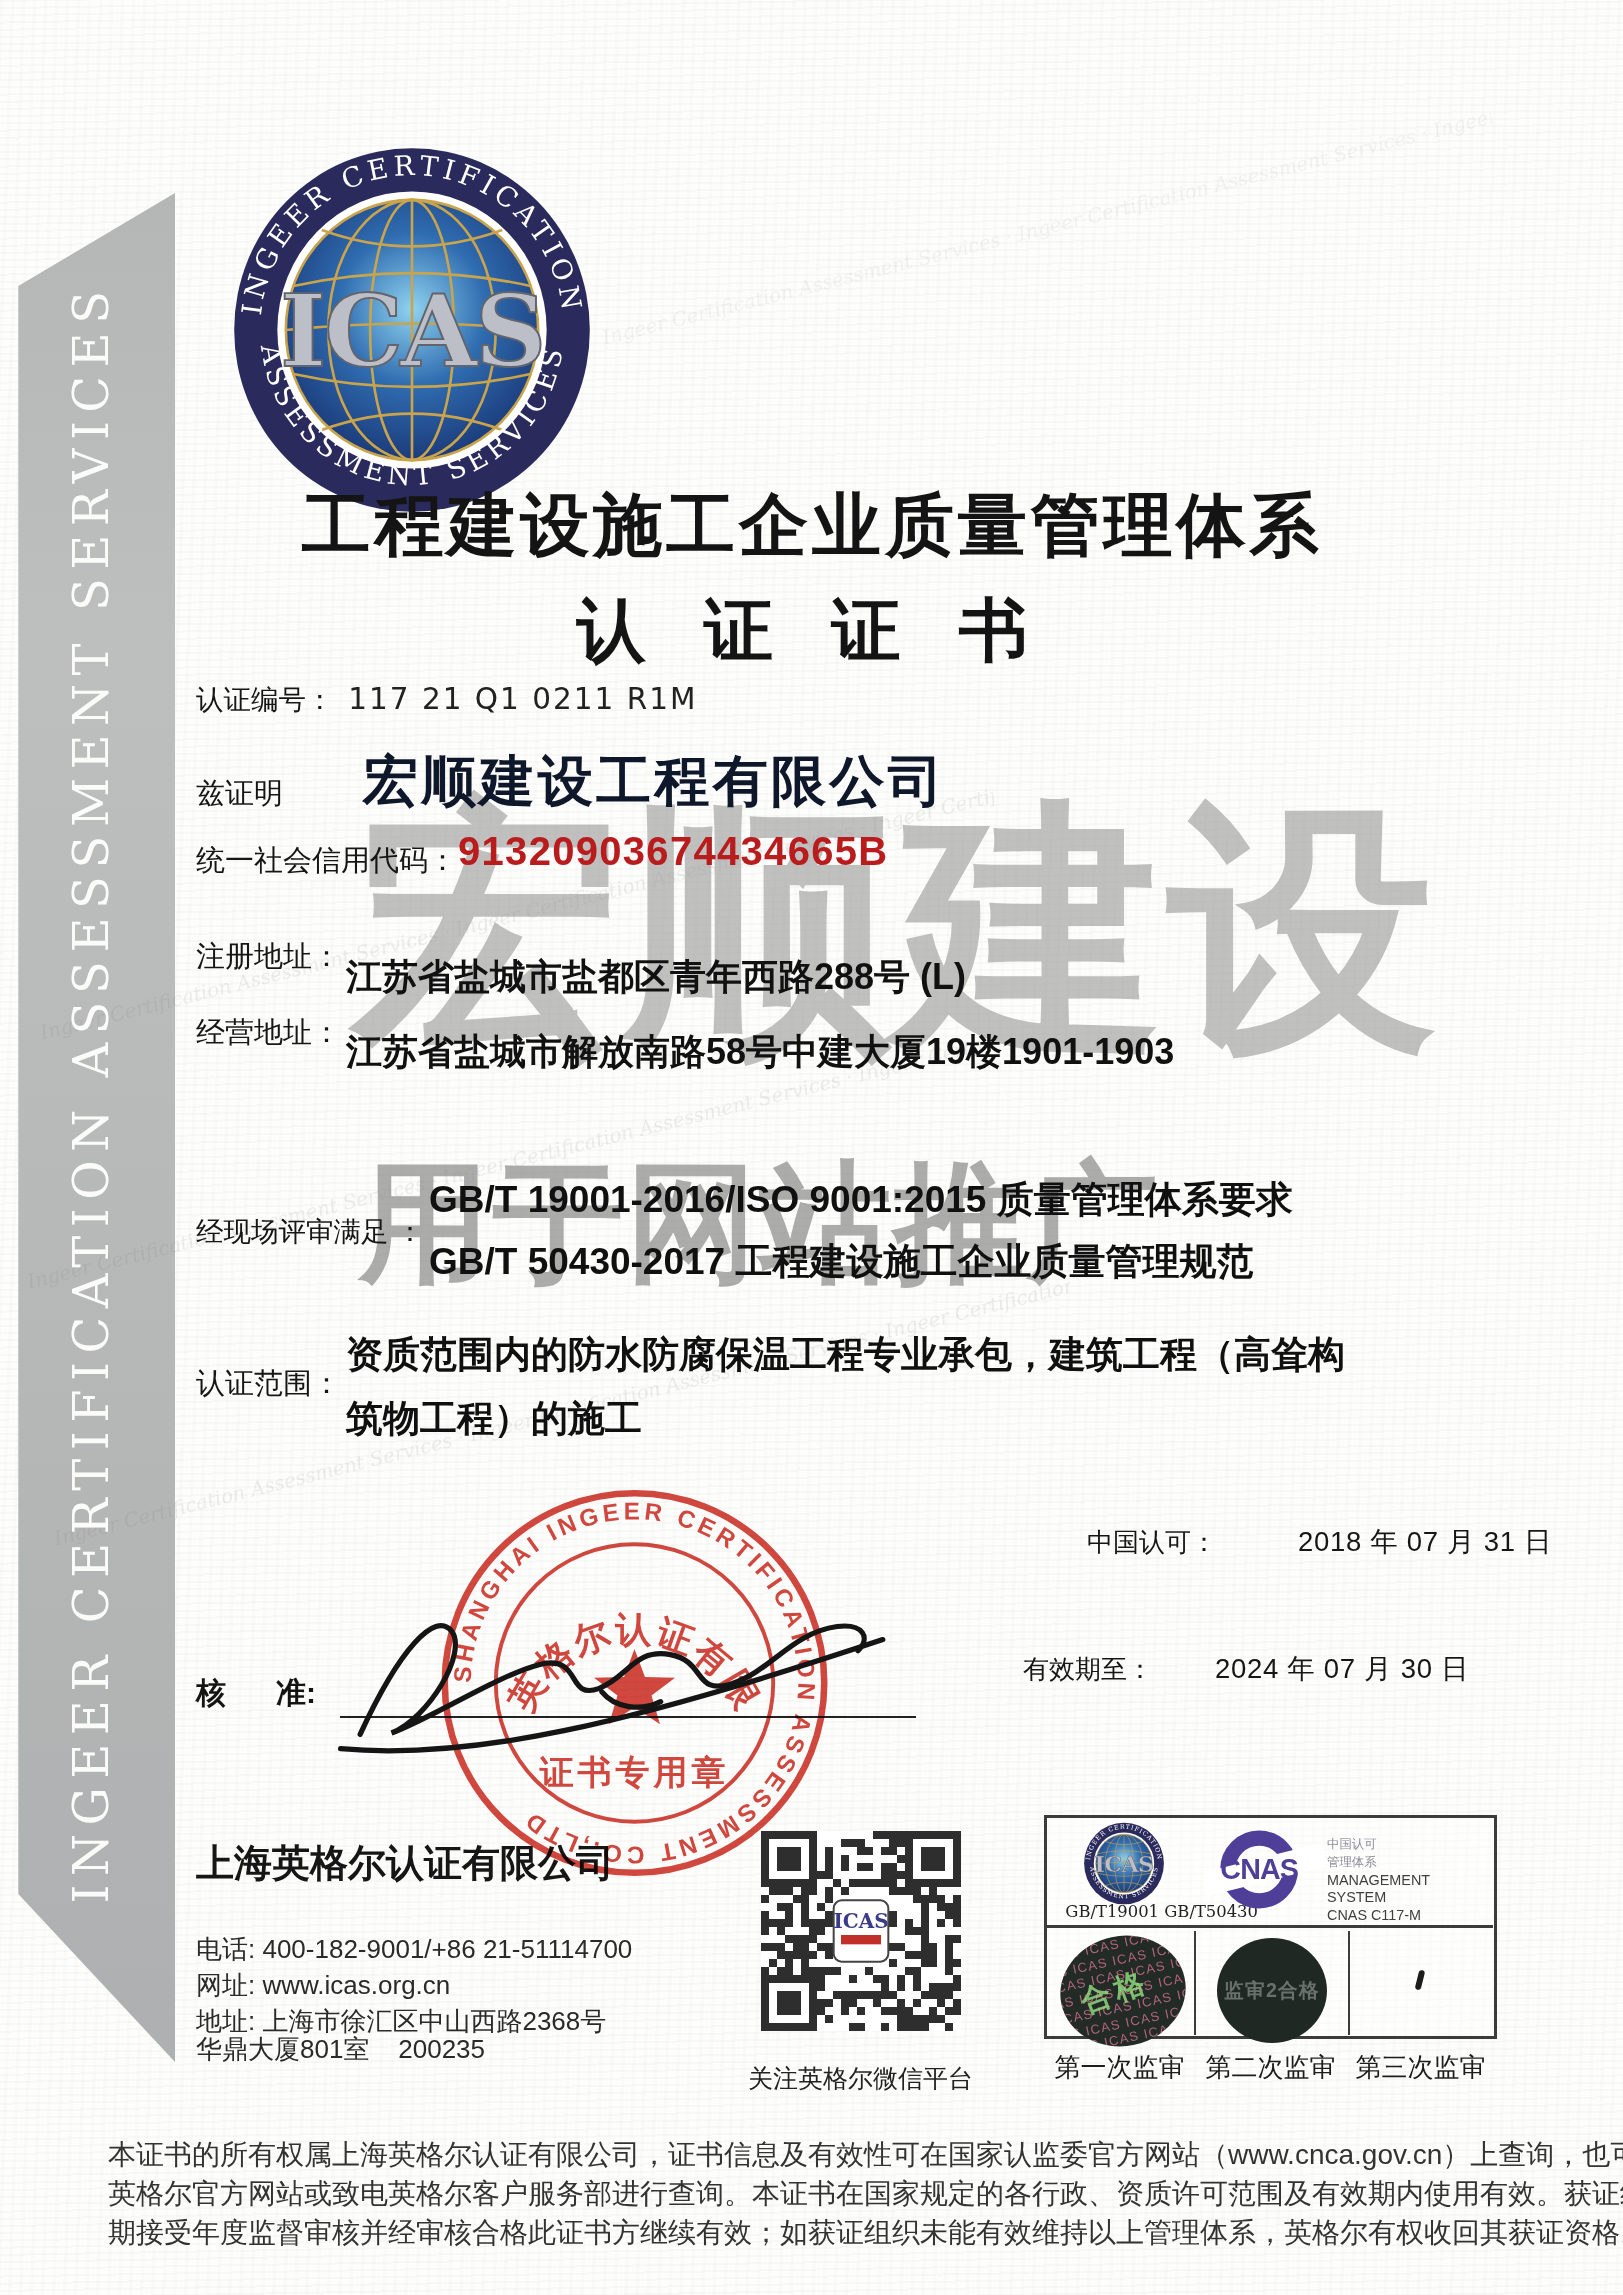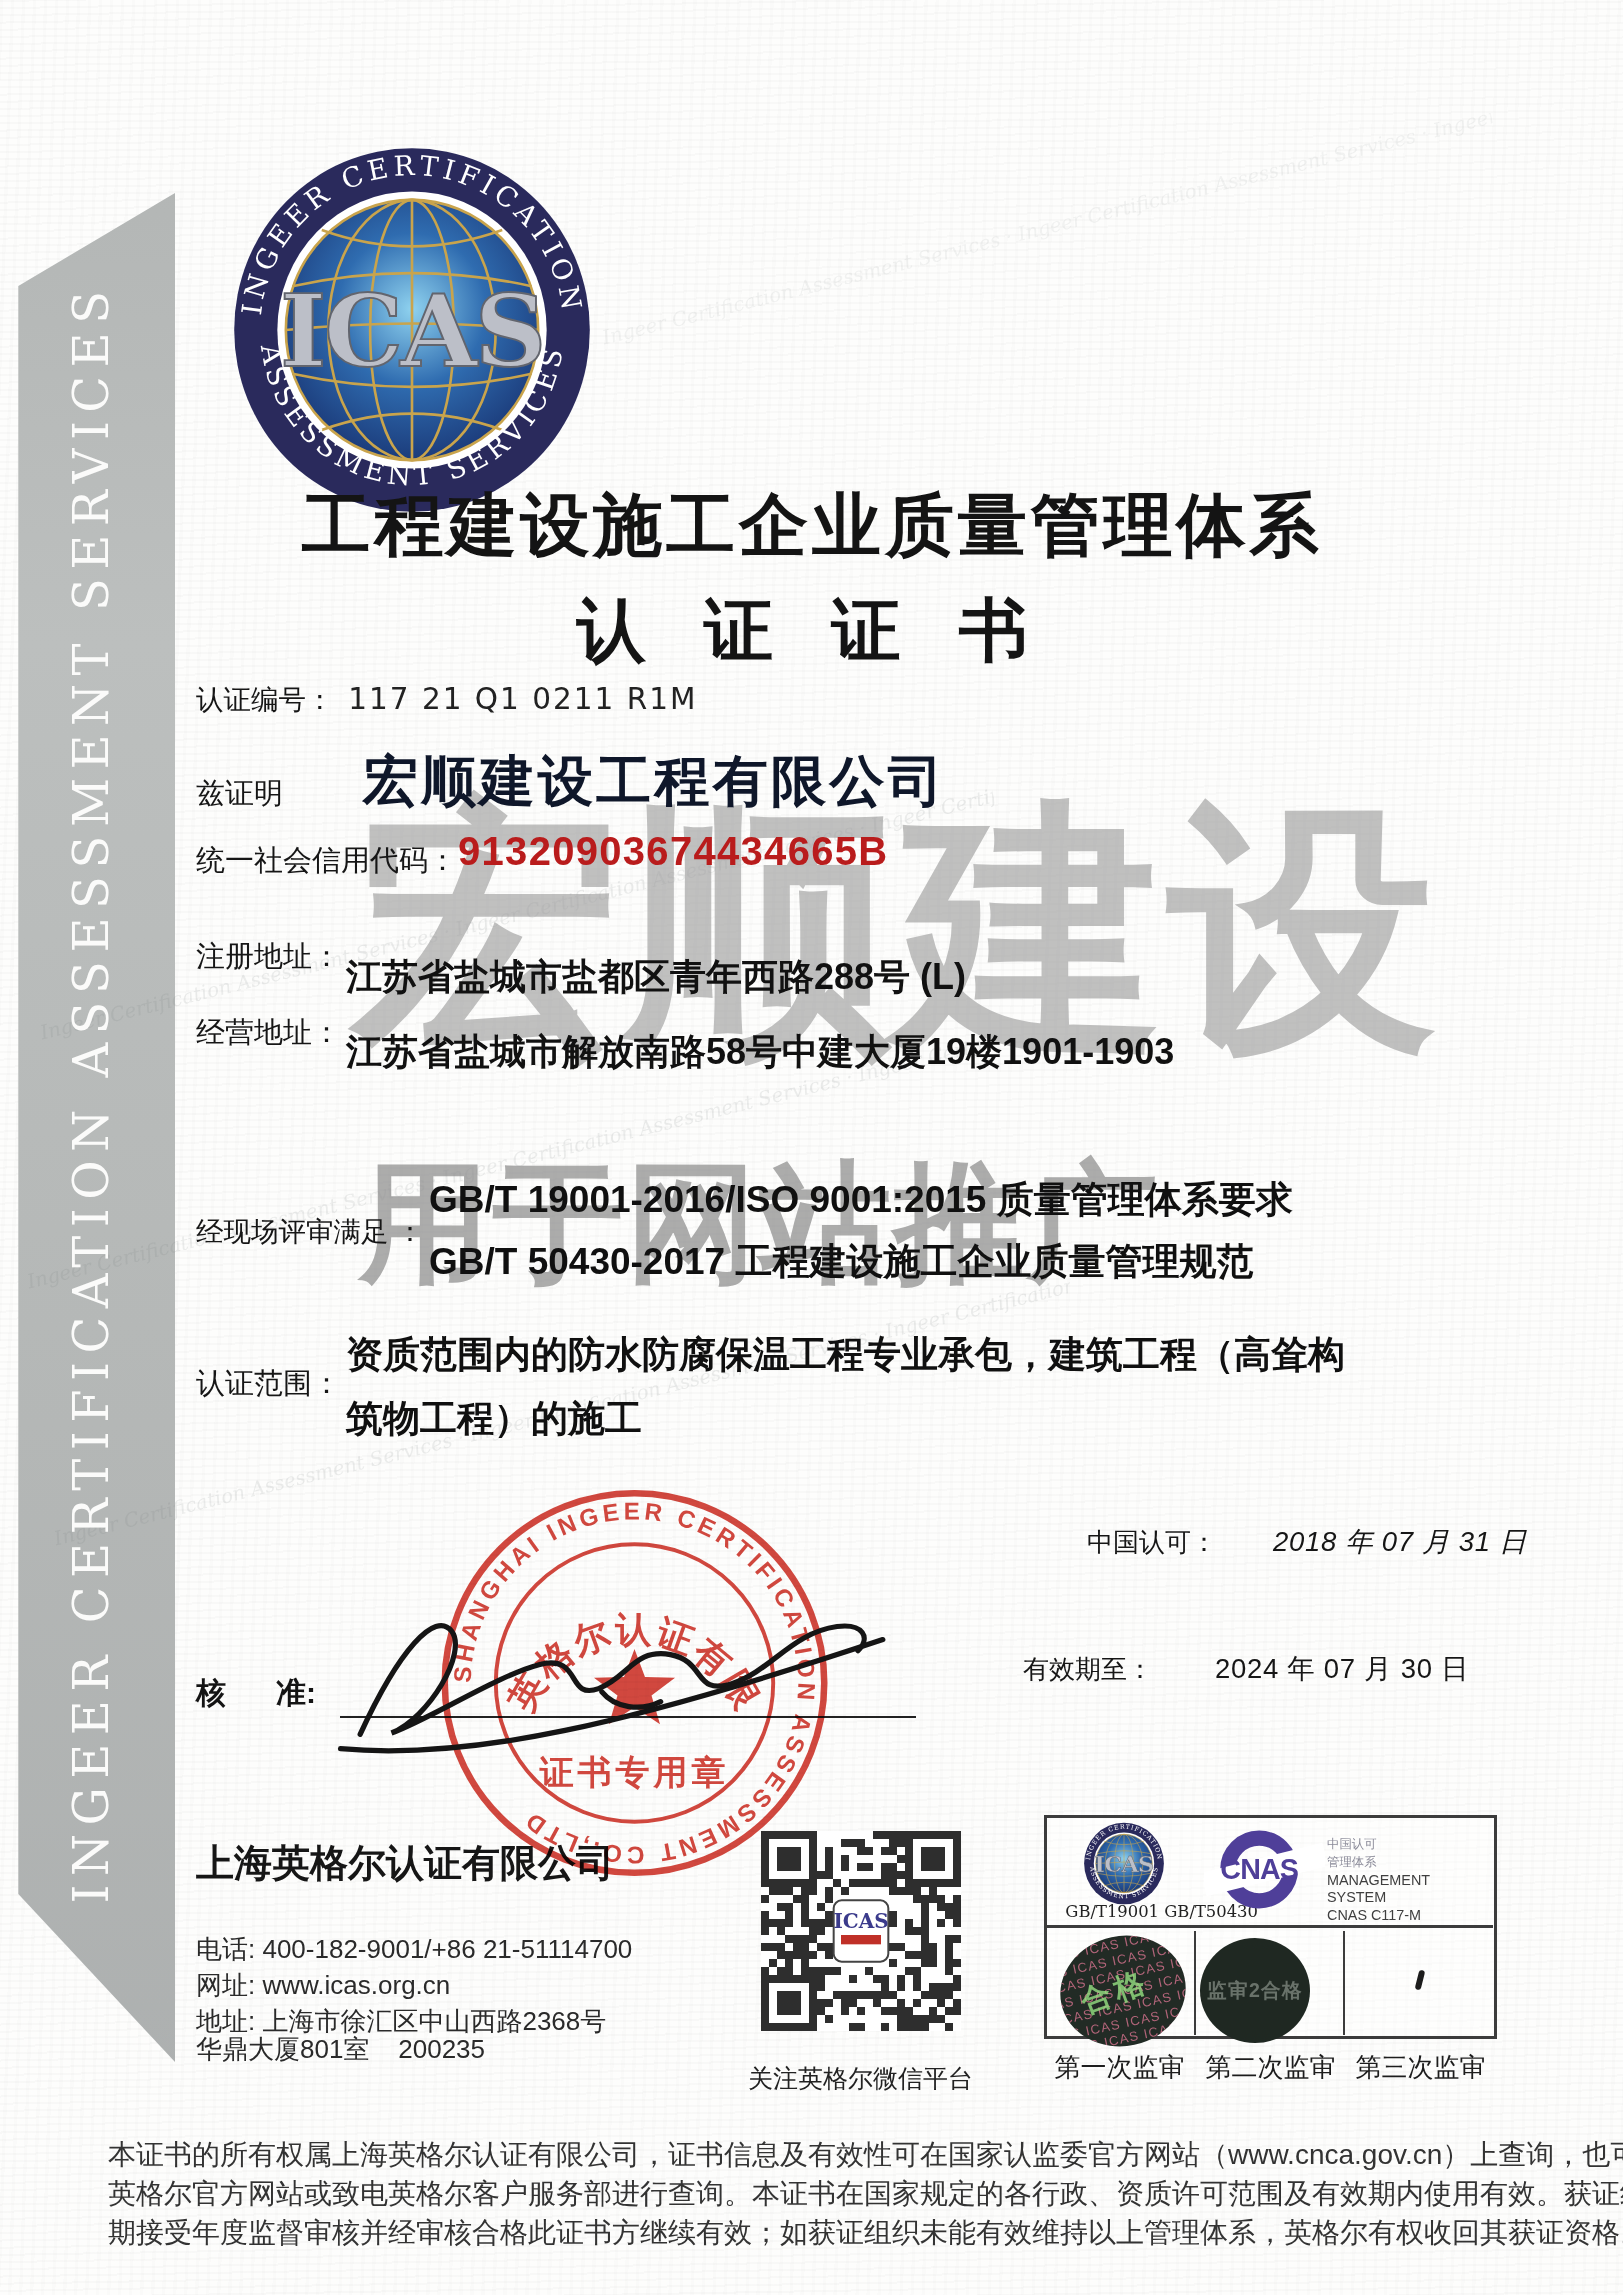"2018 年 07 月 31" span.date-val { font-style: italic -> none; margin-left: 53px -> 78px }
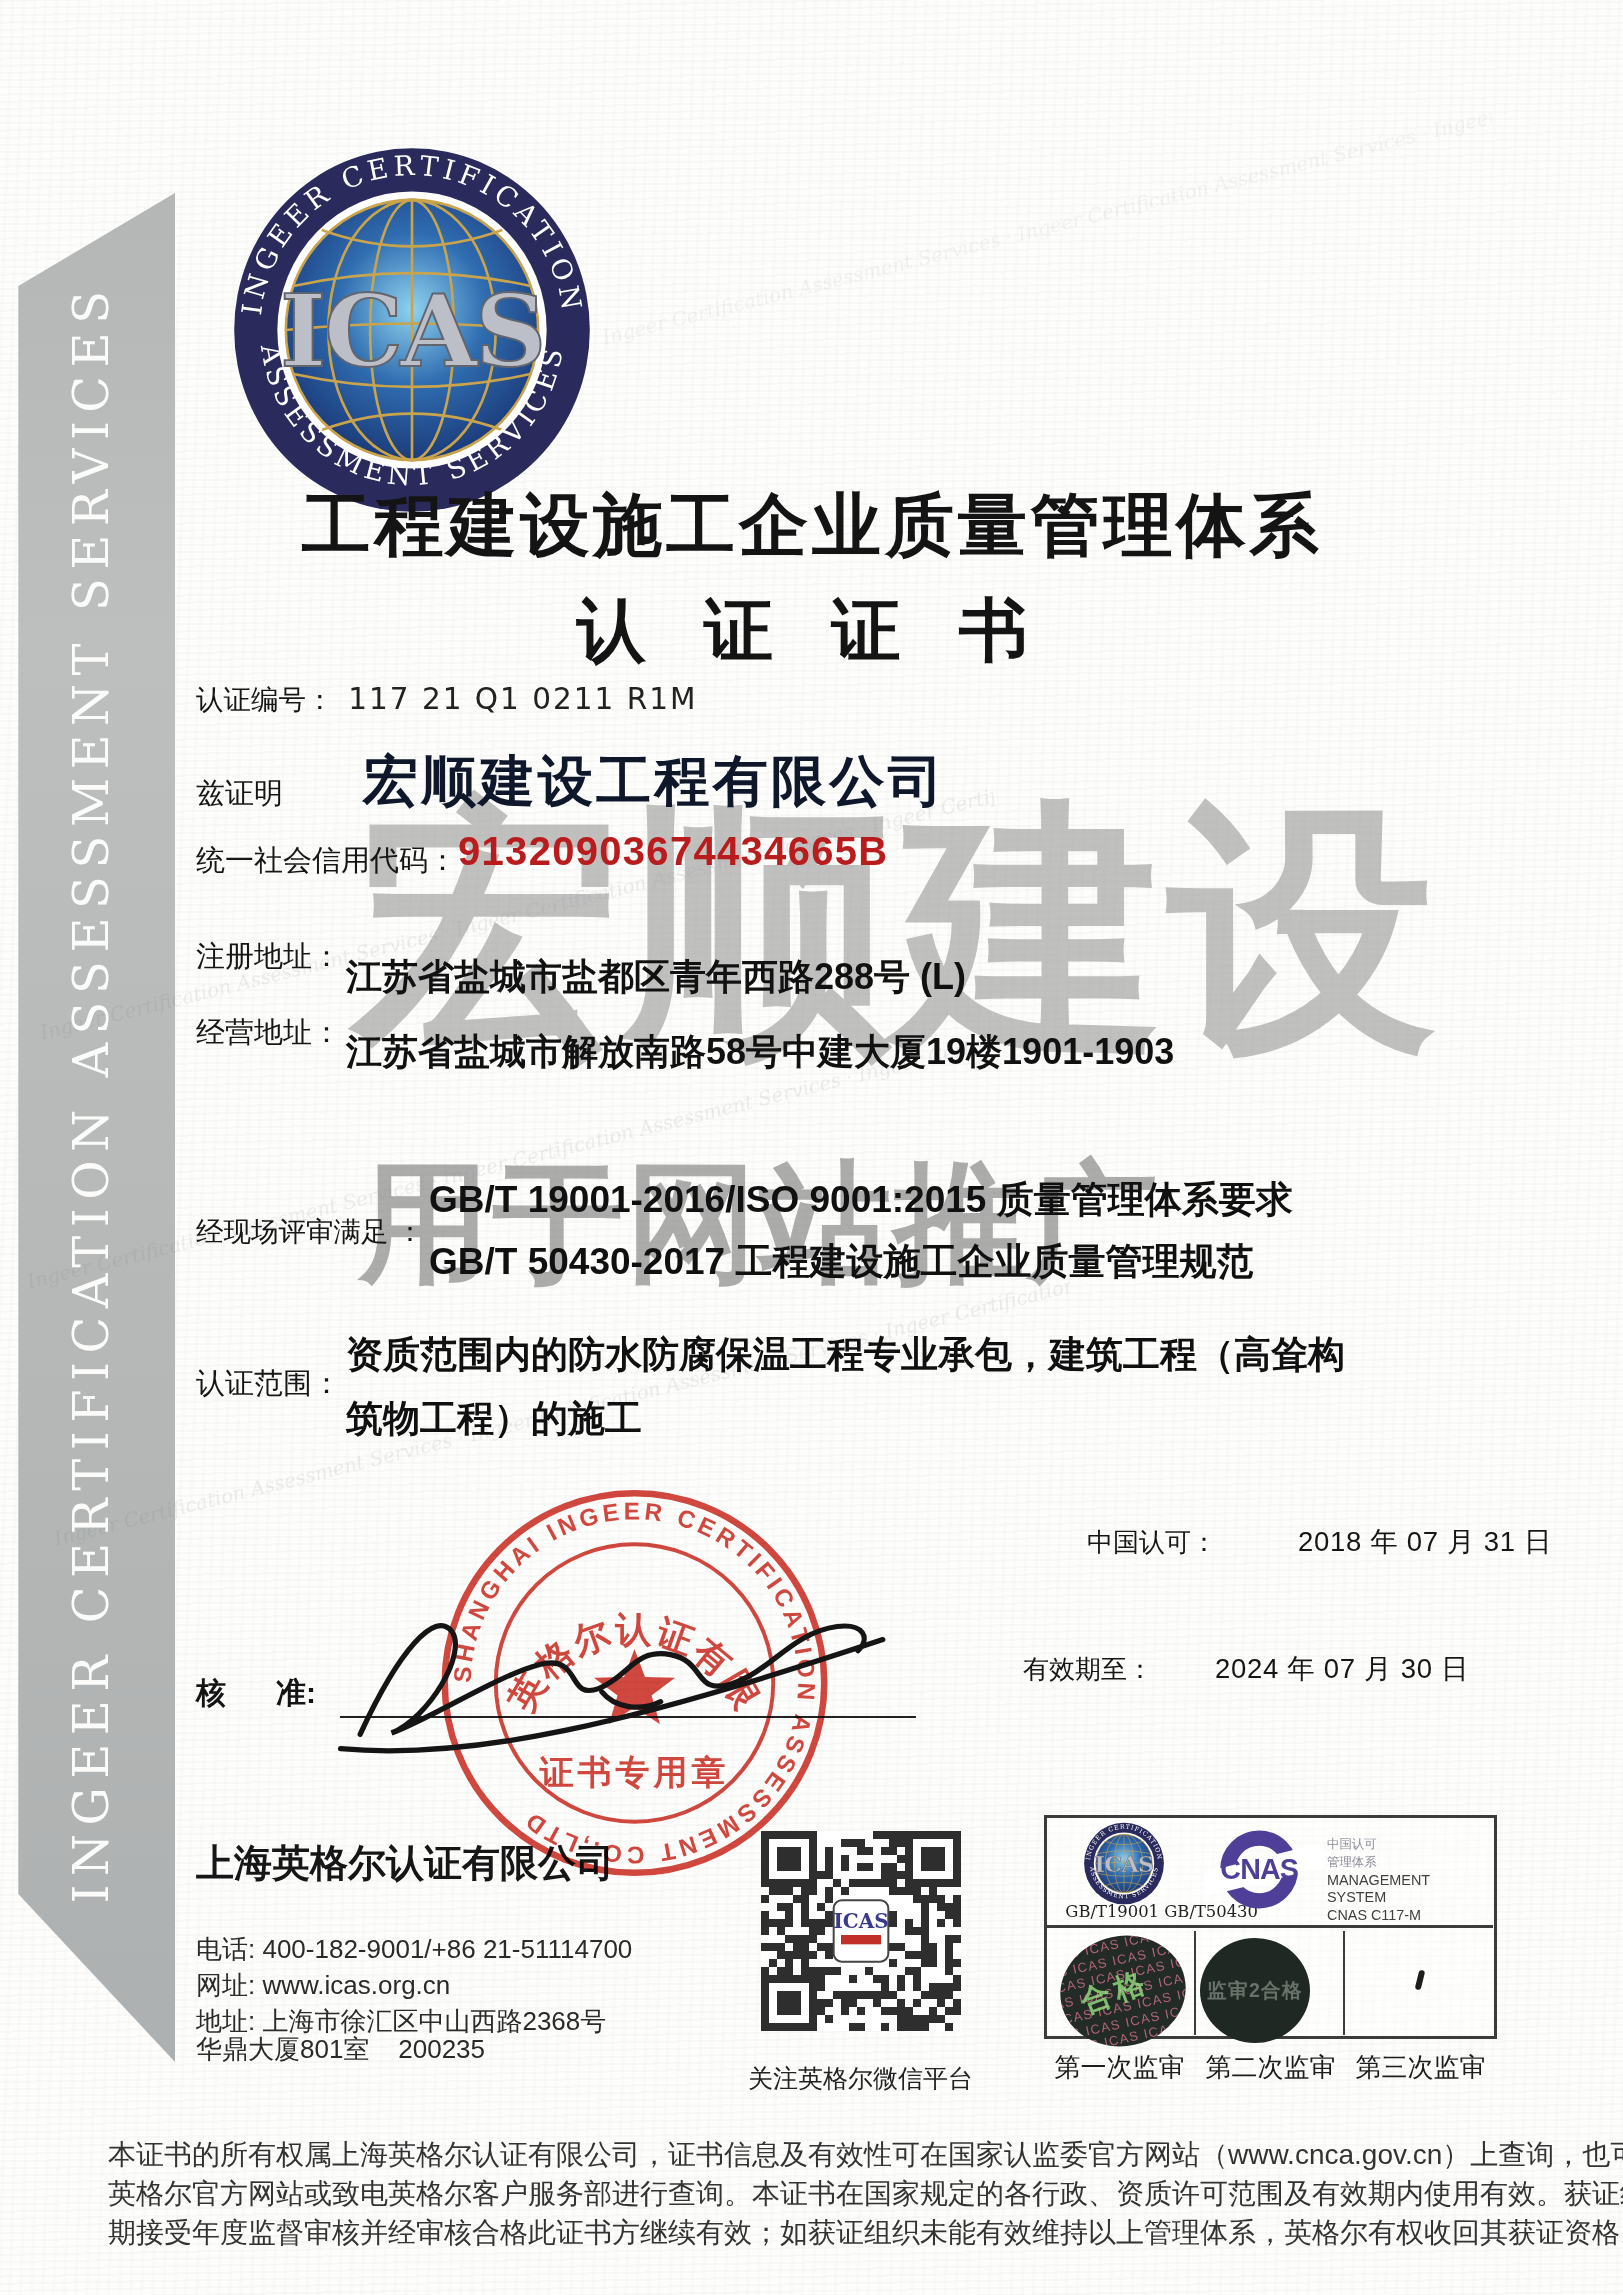"监审2合格" div.acc-cell { left: 132px -> 149px; width: 166px -> 154px }
